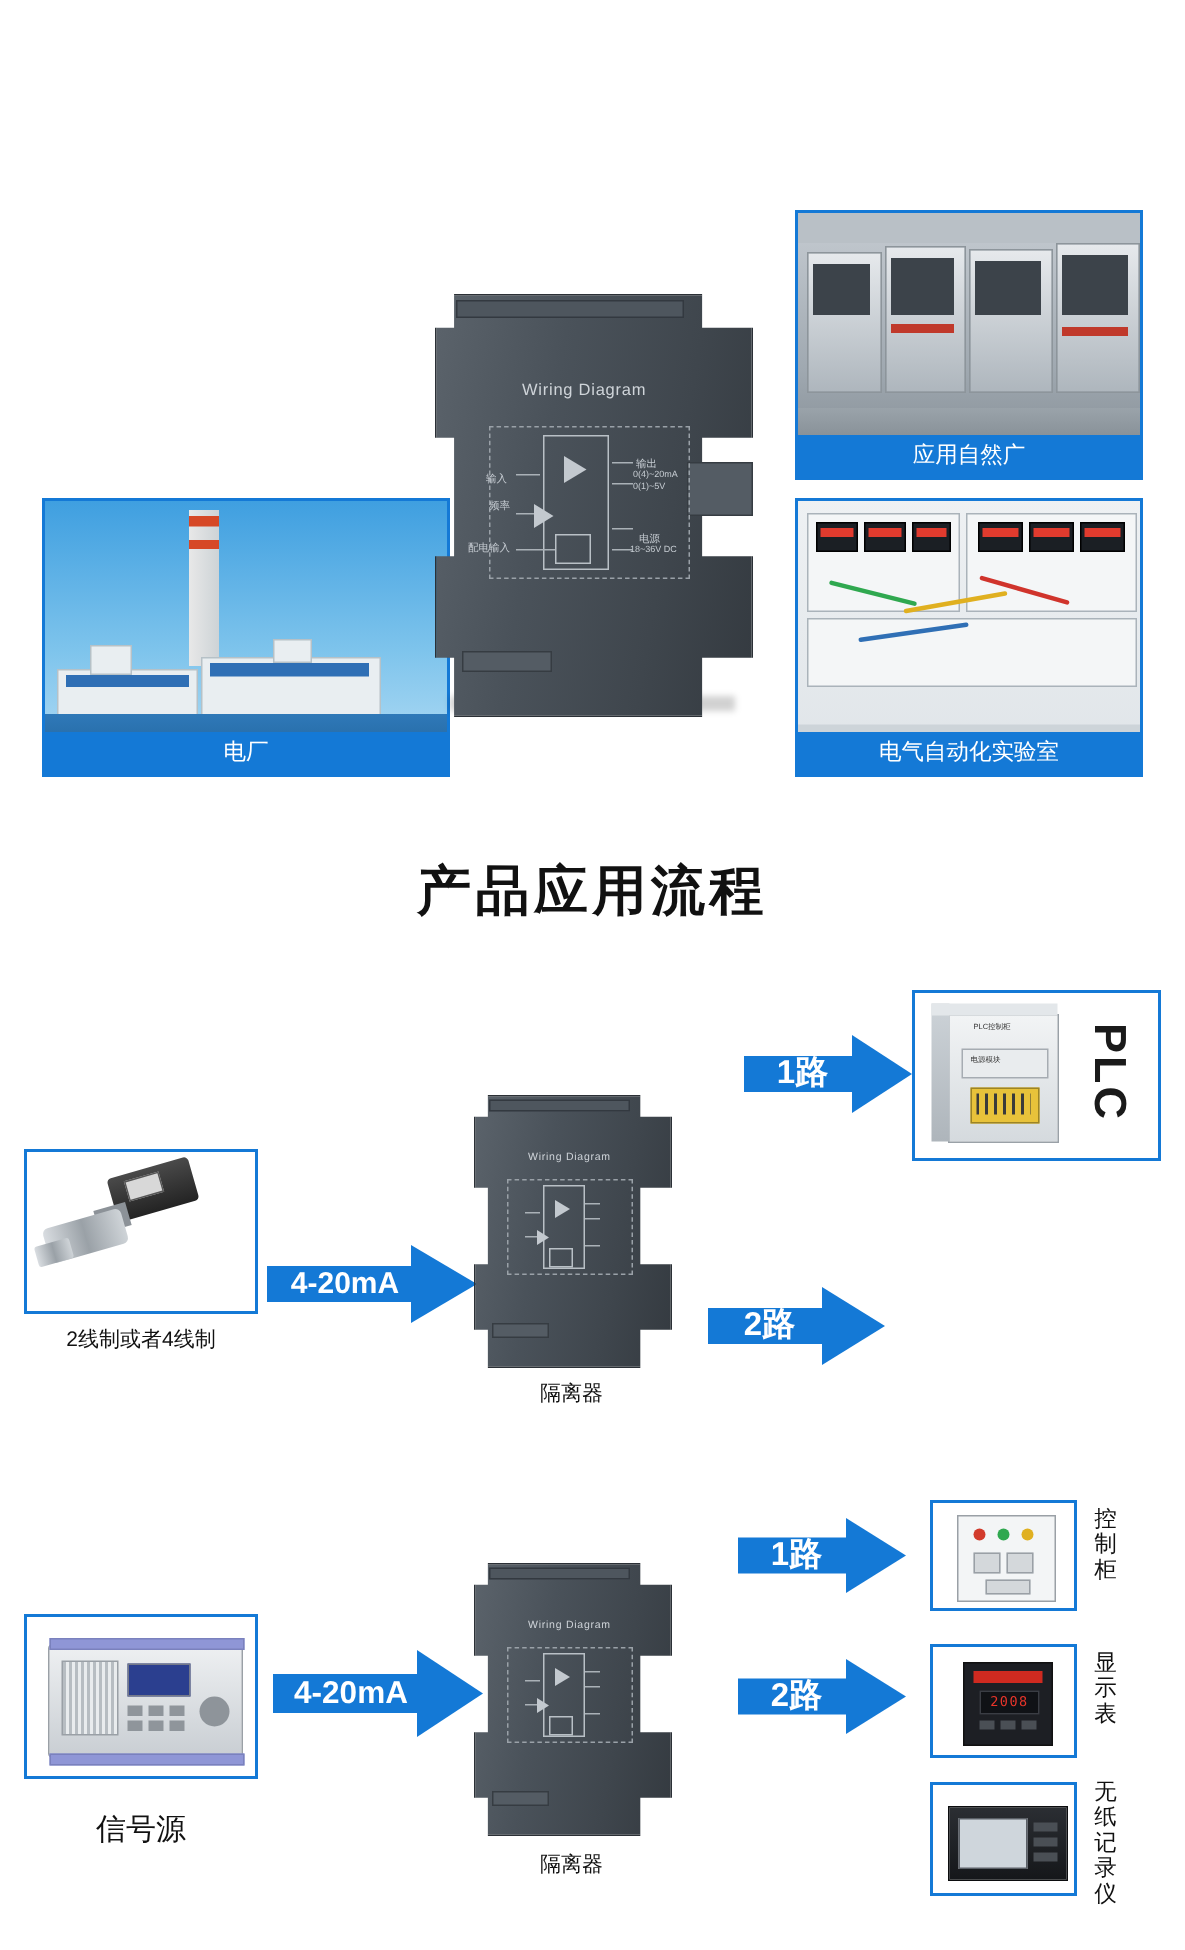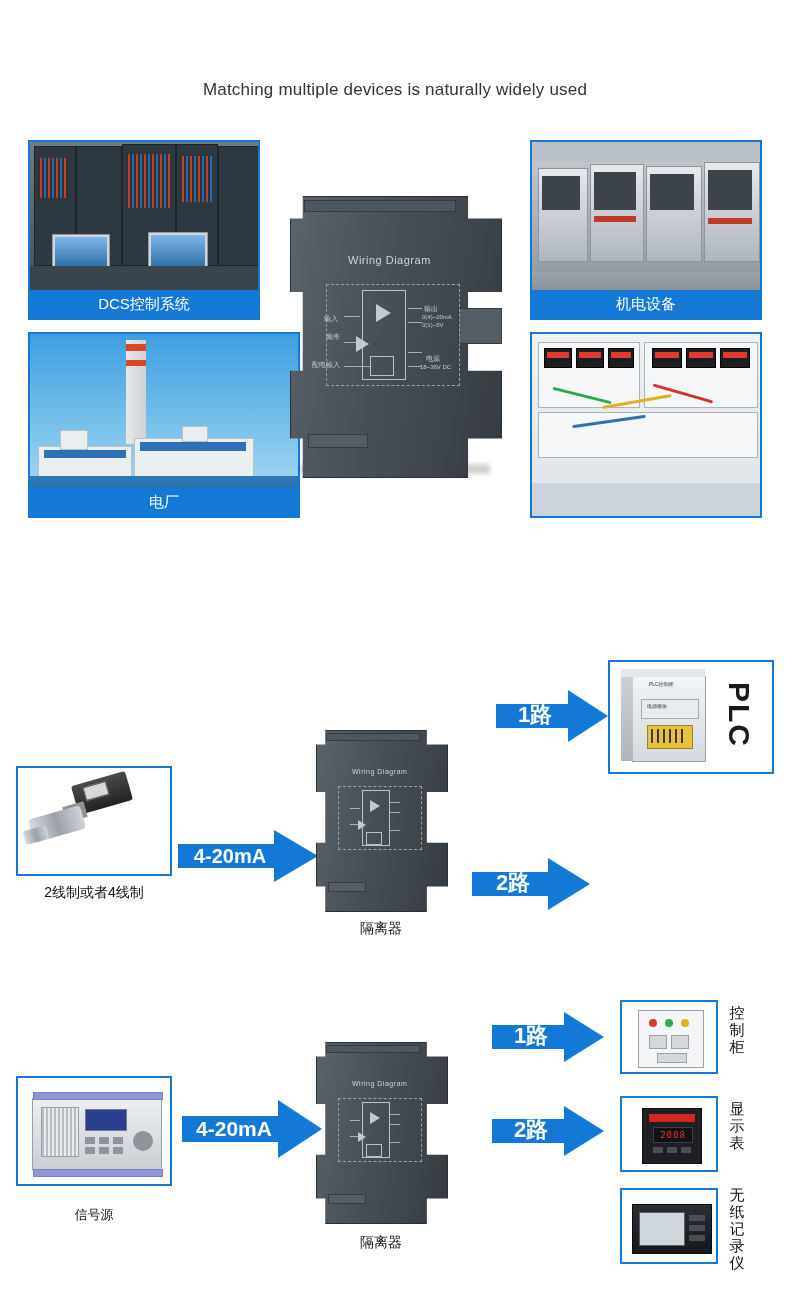"Matching multiple devices is naturally" div.s1-sub { html: <div>Matching multiple devices is naturally widely used</div> -> none }
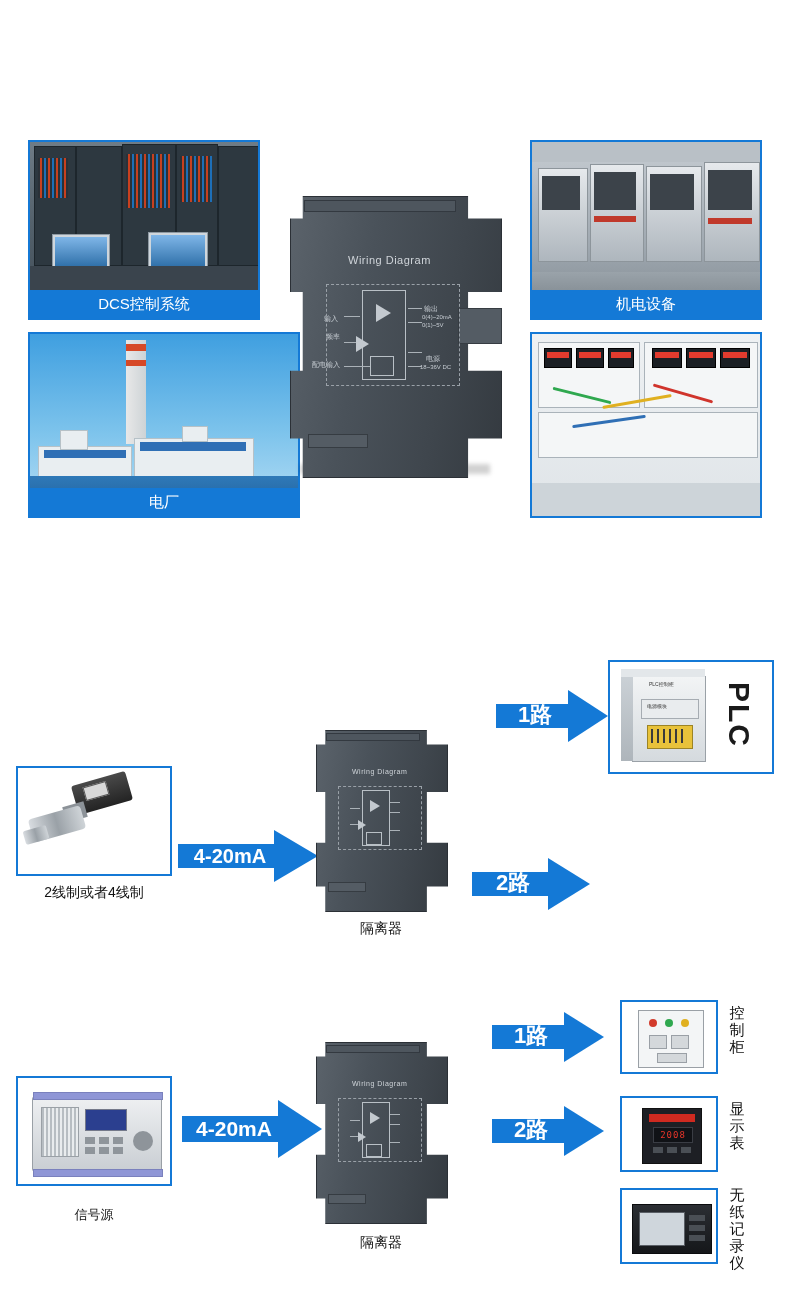"DCS控制系统" div.card { html: <div> <div> <div></div> <div></div> <div></div> <div></div> <div></div> <div></div> <div></div> <div></div> <div> <div></div> <div></div> </div> <div> <div></div> <div></div> </div> <div></div> </div> <div>DCS控制系统</div> </div> -> none }
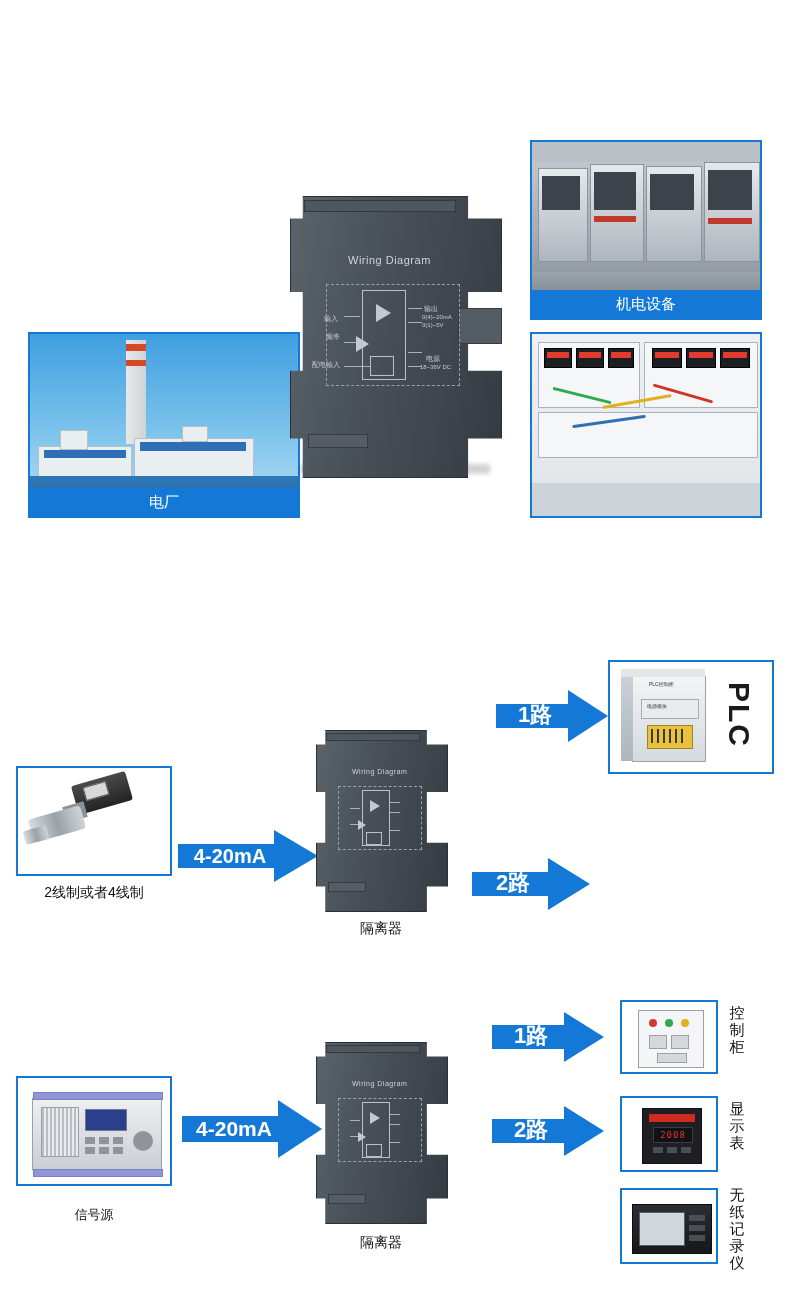"机电设备" div.cap { text: 机电设备 -> 应用自然广 }
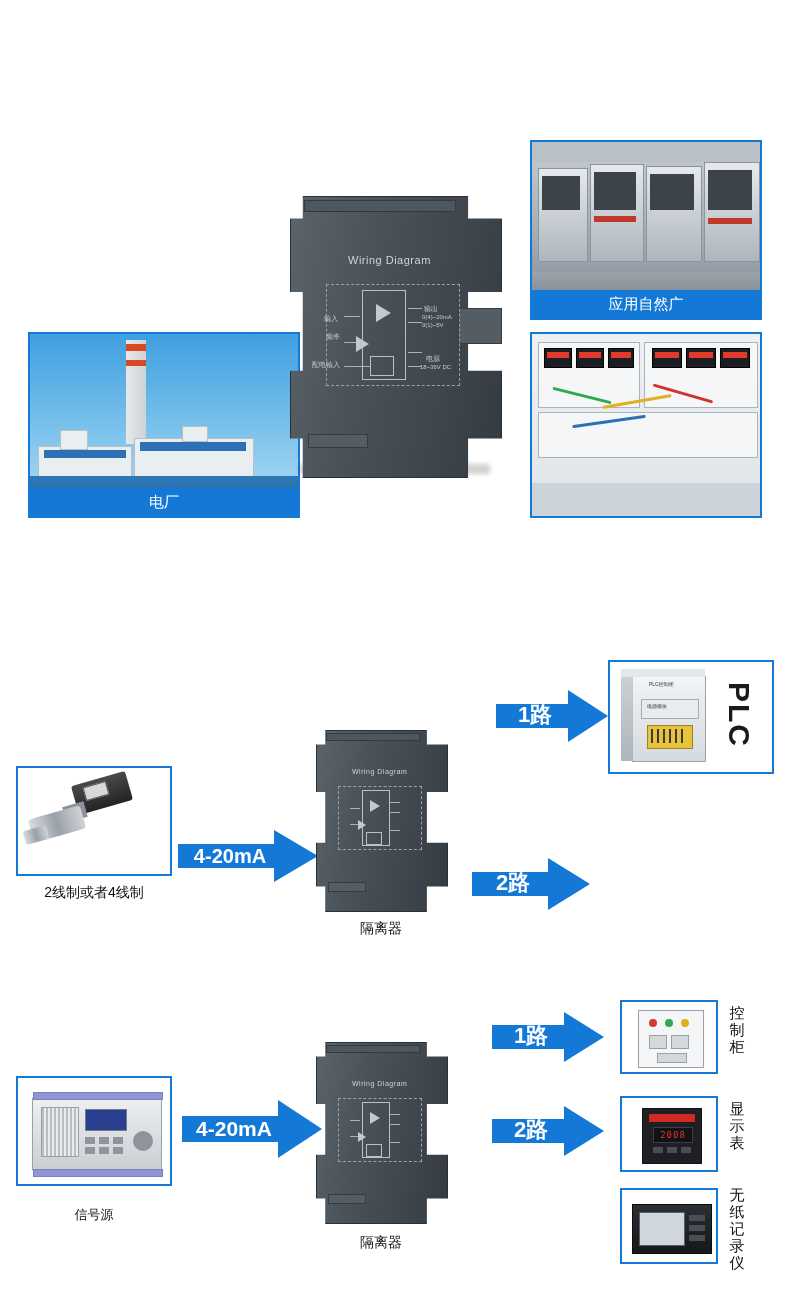"电气自动化实验室" div.cap { html: none -> <div>电气自动化实验室</div> }
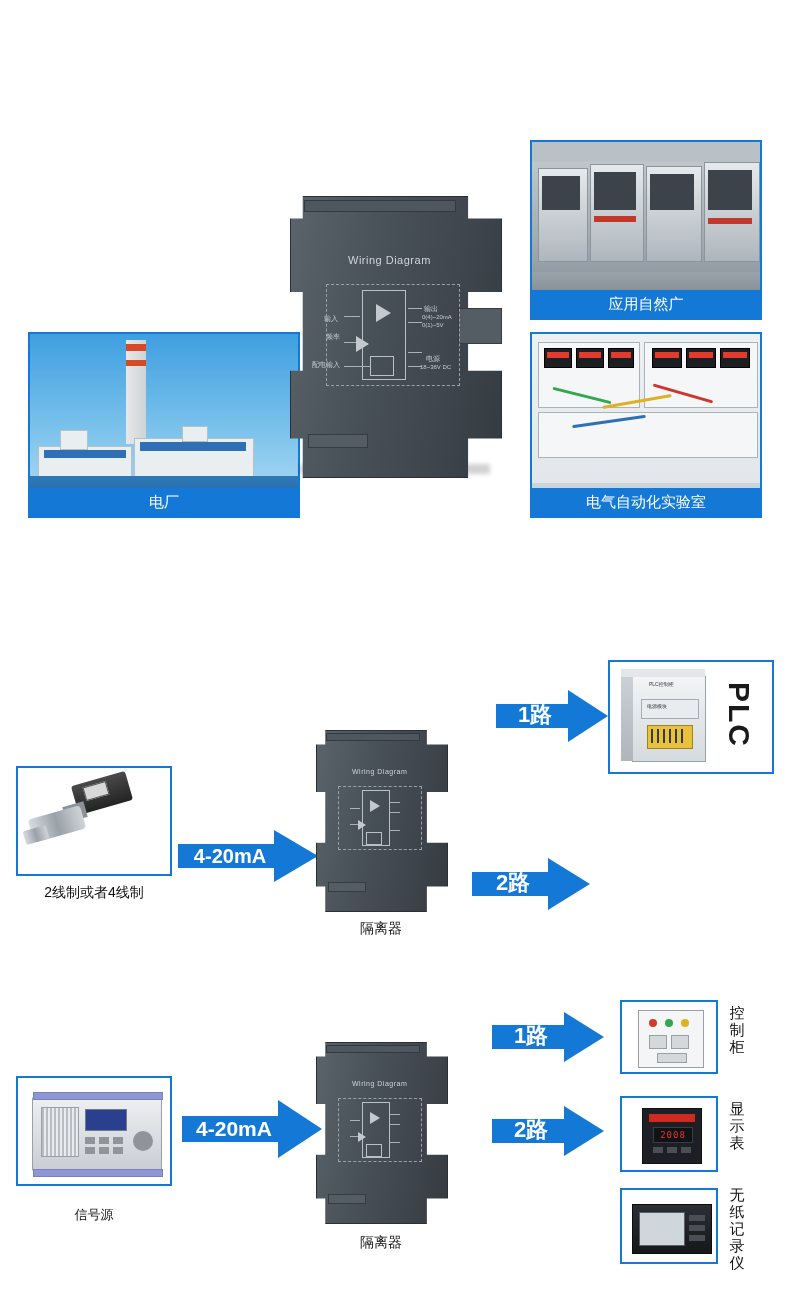"产品应用流程" div.s2-title { html: none -> <div>产品应用流程</div> }
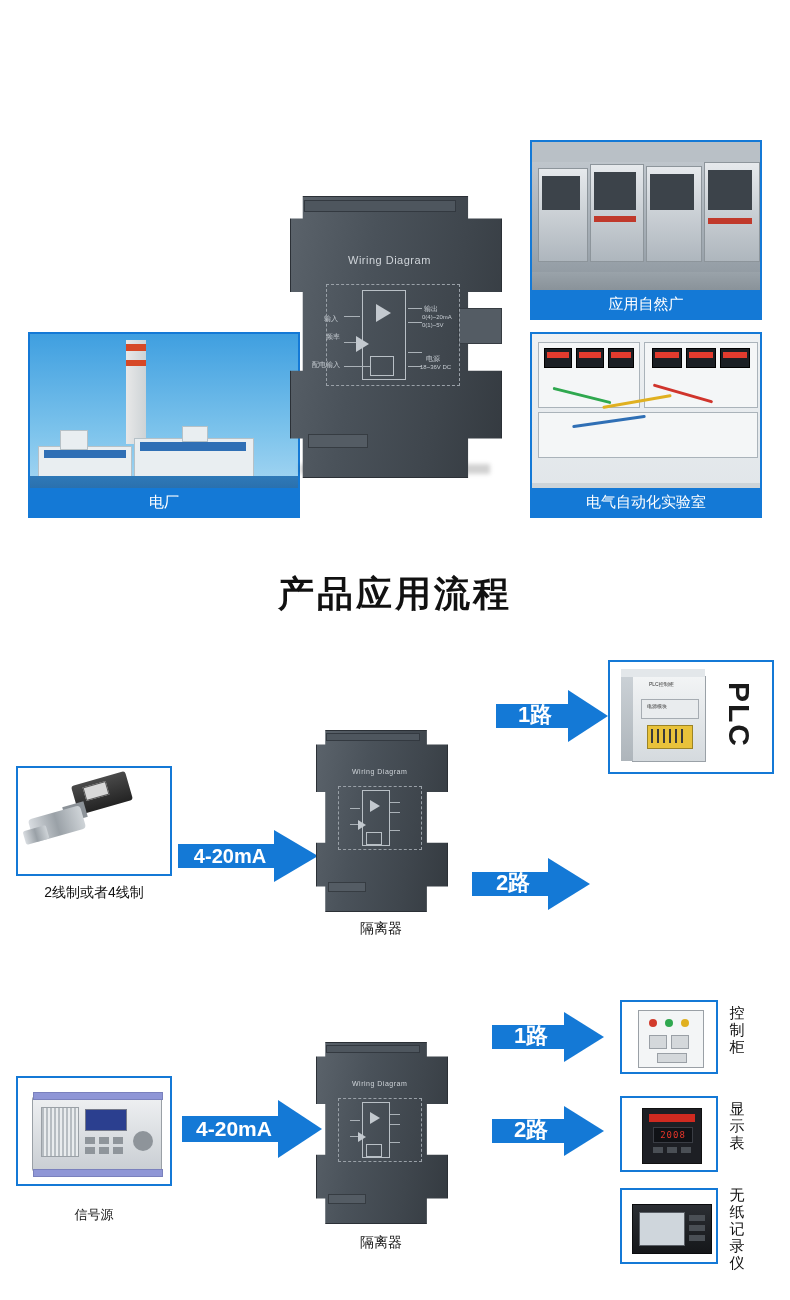"信号源" div.fcap { font-size: 13px -> 20px }
